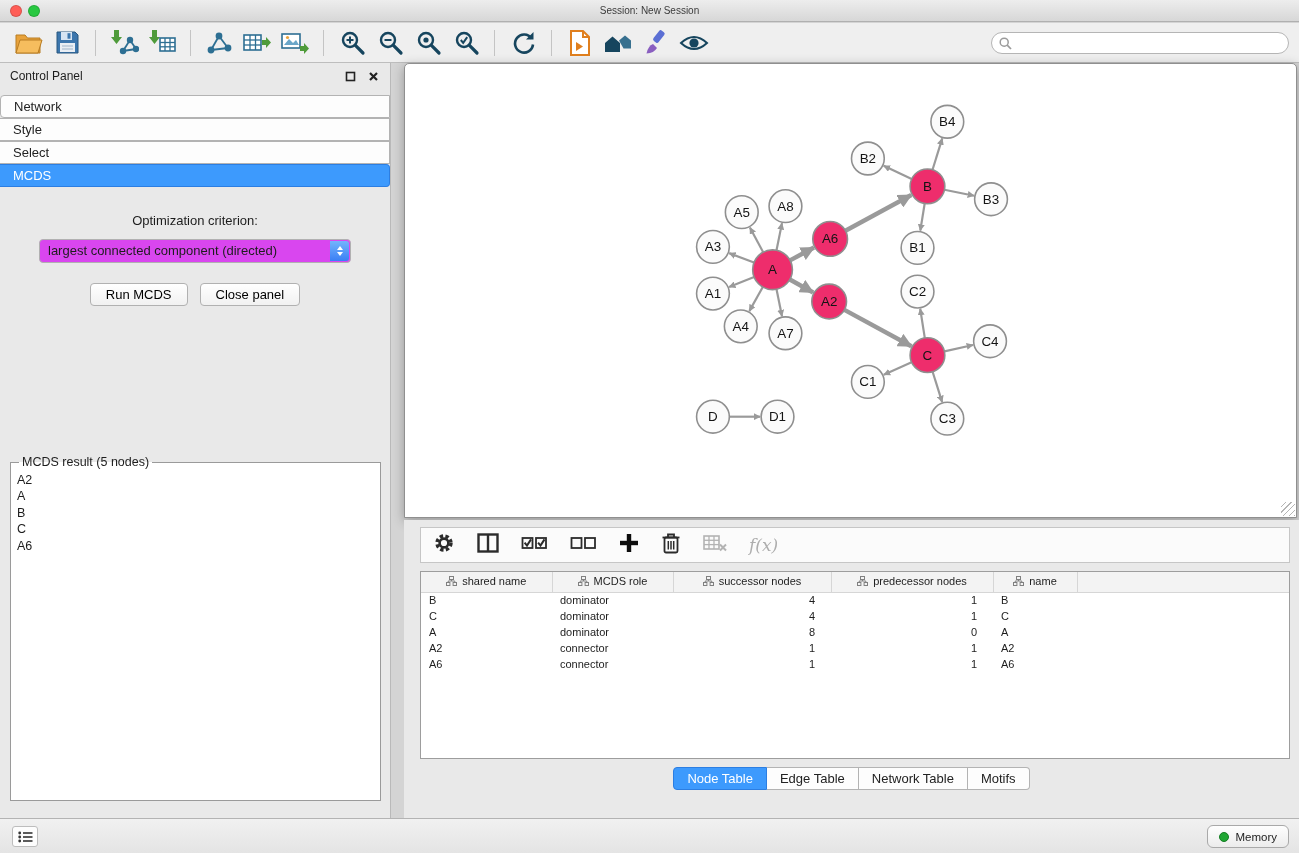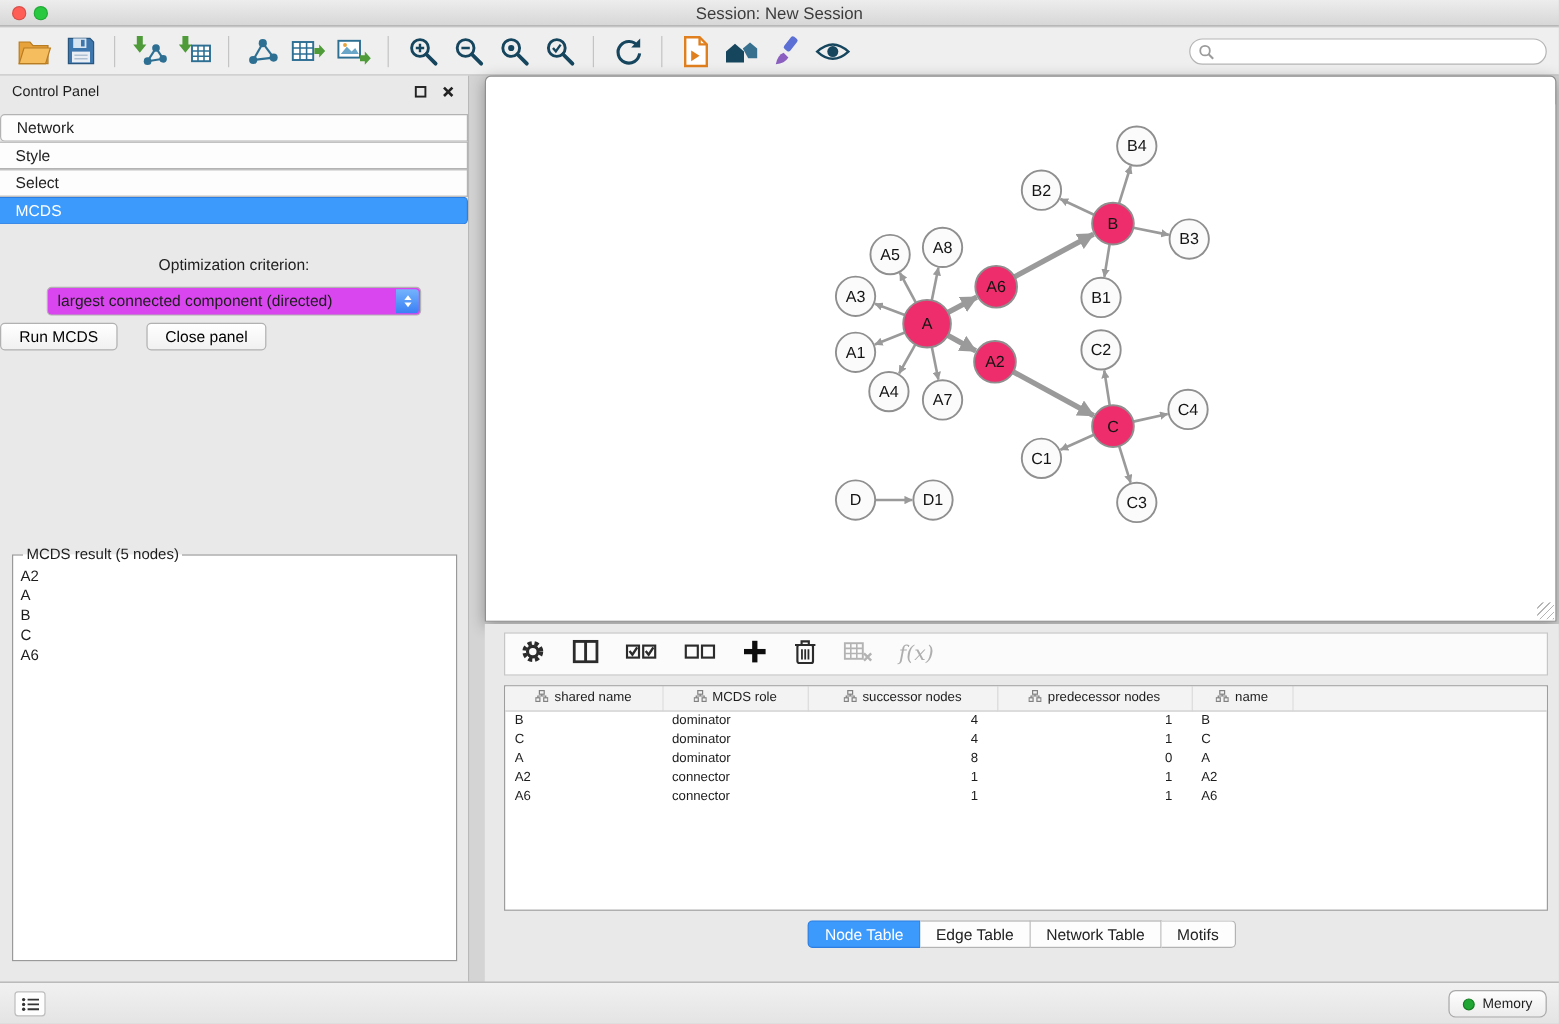"Session: New Session" .titlebar { font-size: 14px -> 10px }
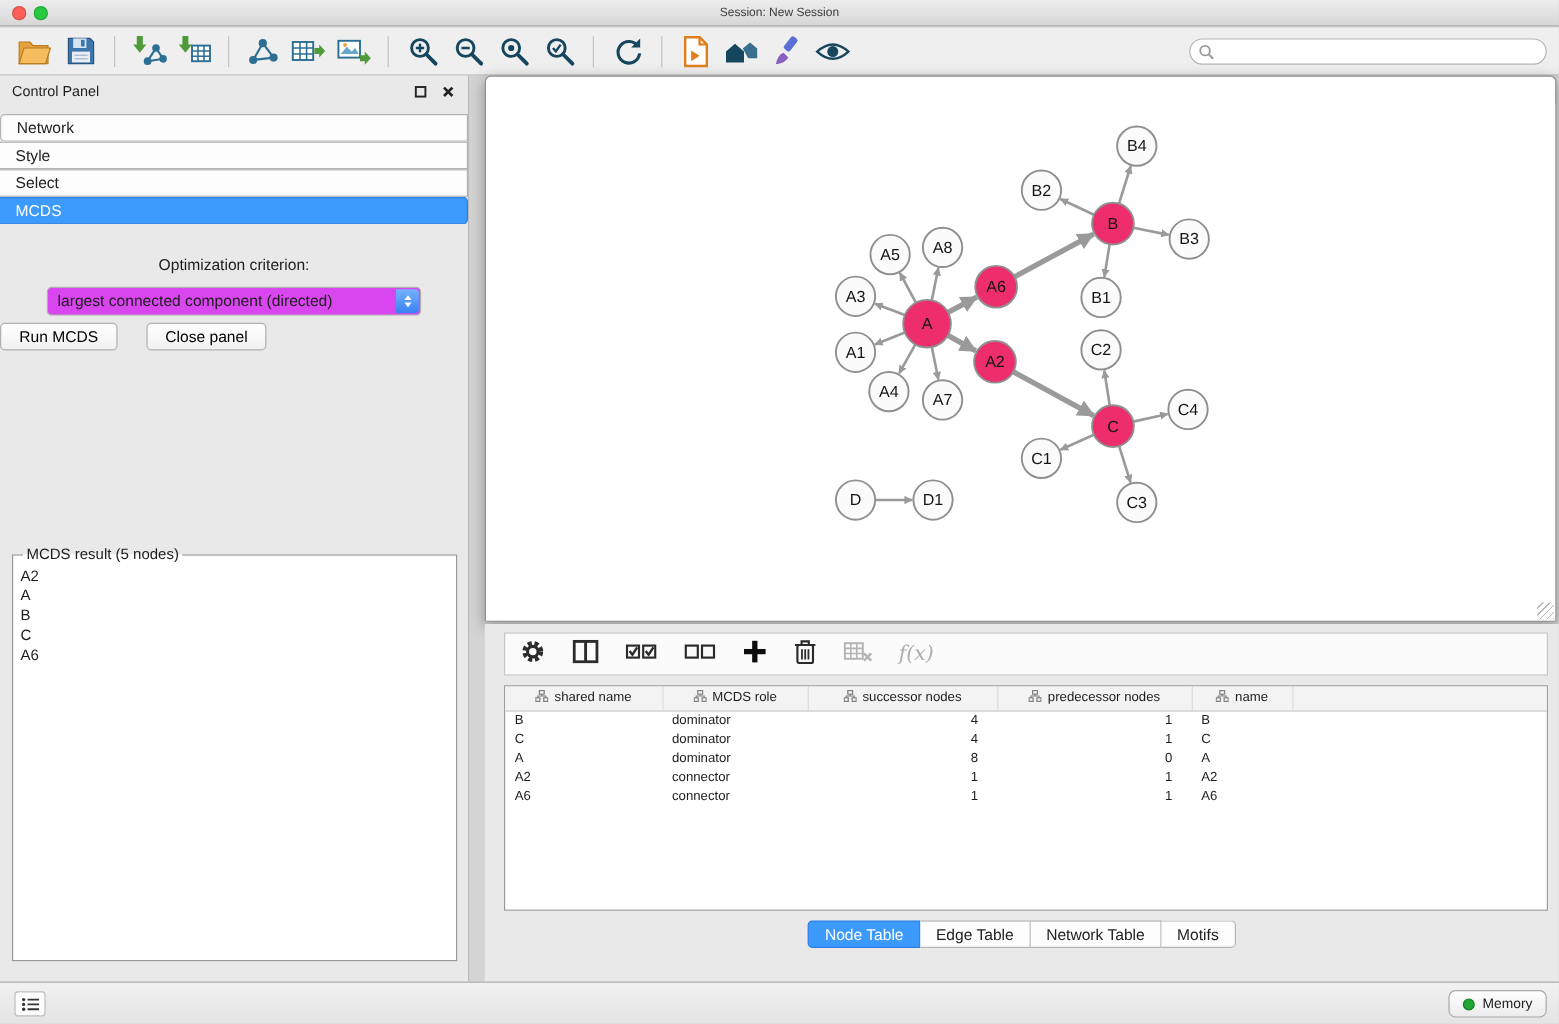"Run MCDS" .cp-buttons { gap: 24px -> 12px; justify-content: none -> center; margin-top: 6px -> 20px }
